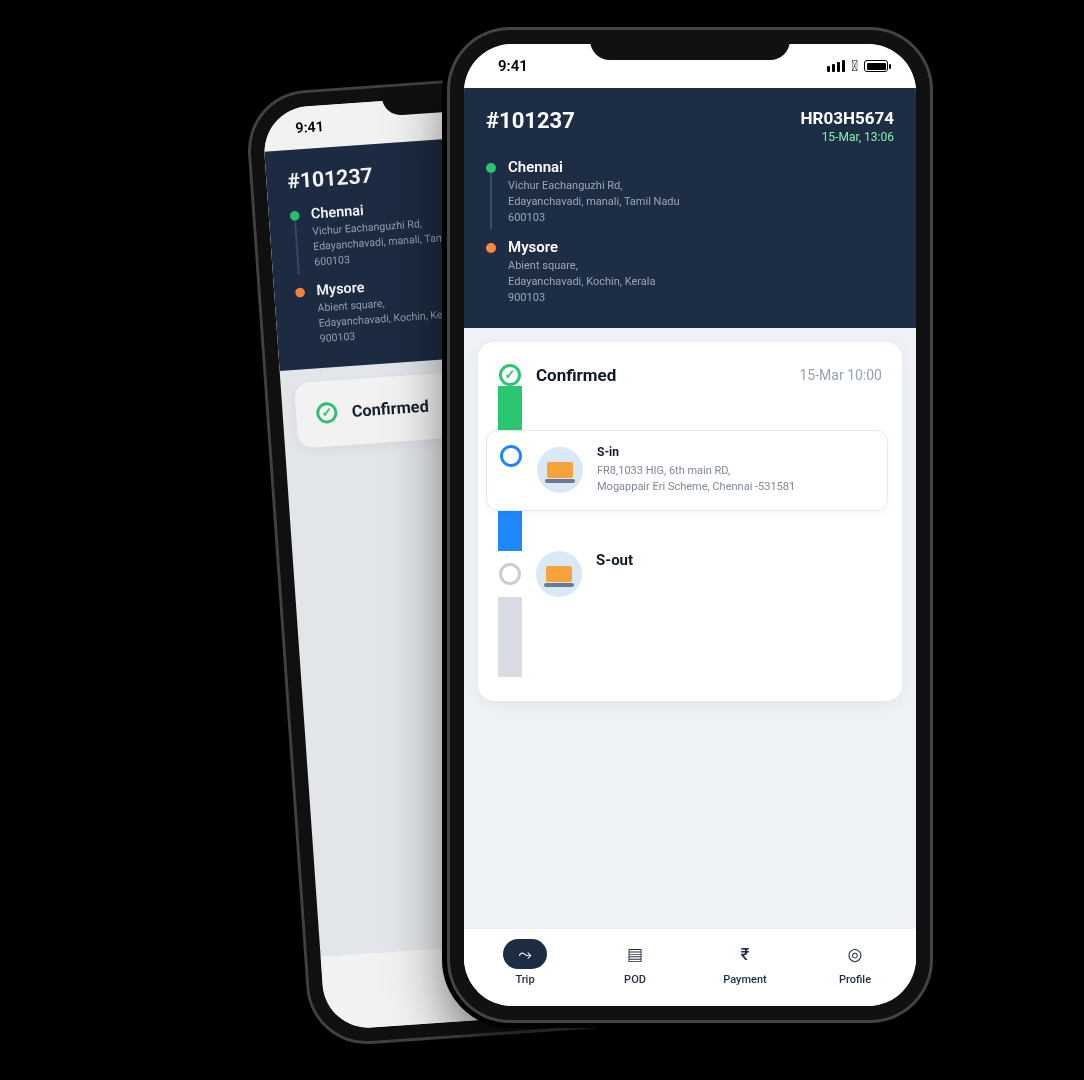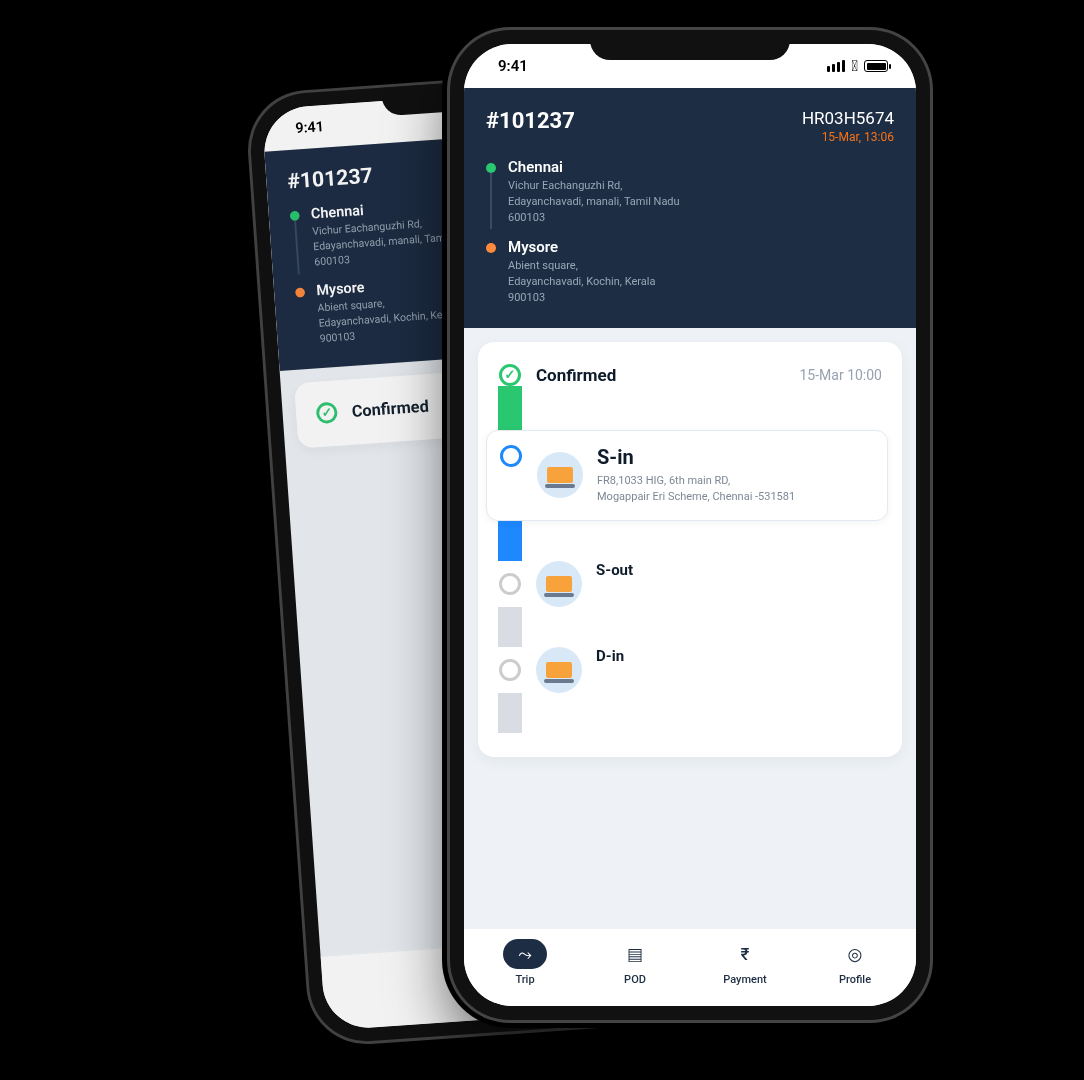"HR03H5674" .vehicle { font-weight: 400 -> 700 }
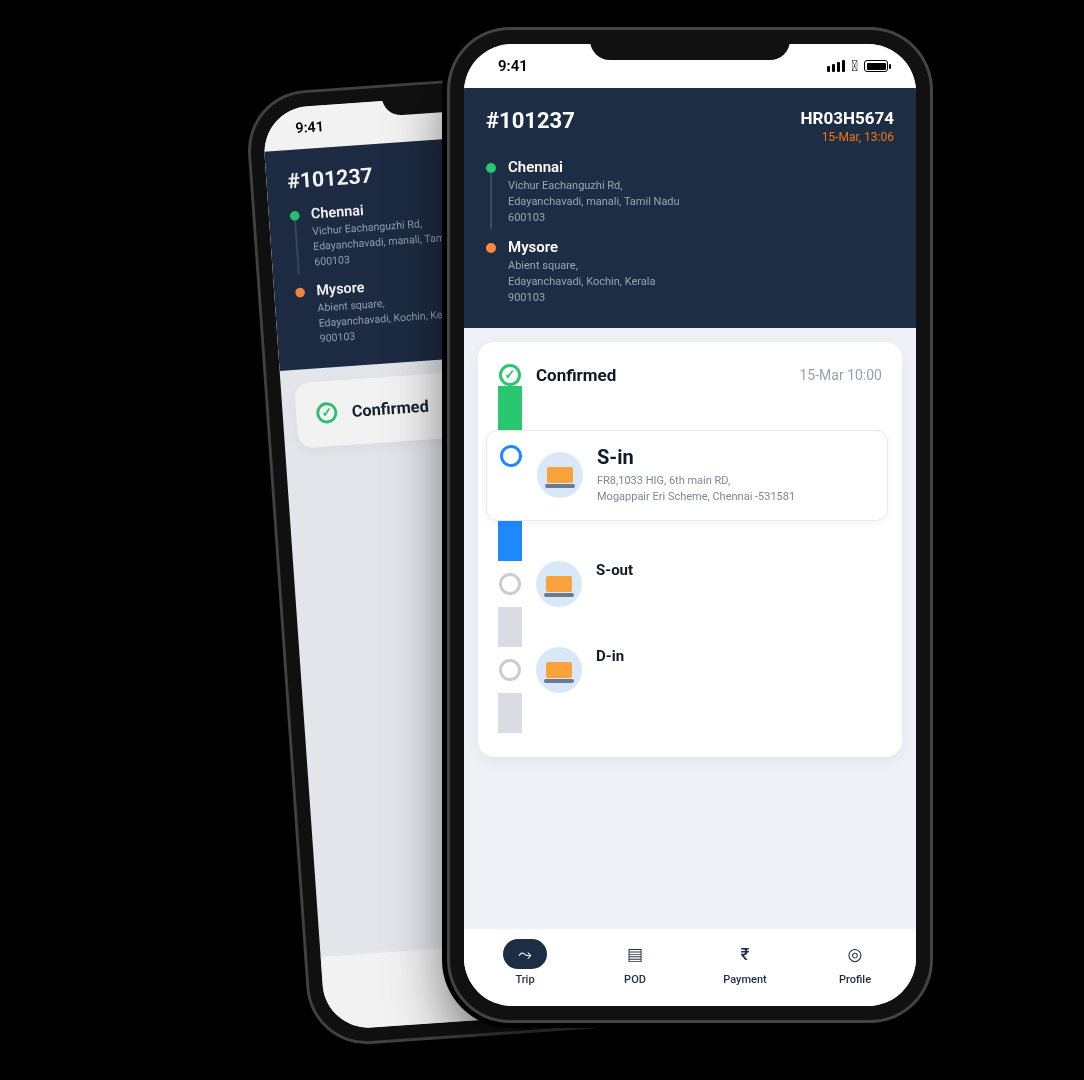"15-Mar, 13:06" .trip-time { color: #f97316 -> #86efac }
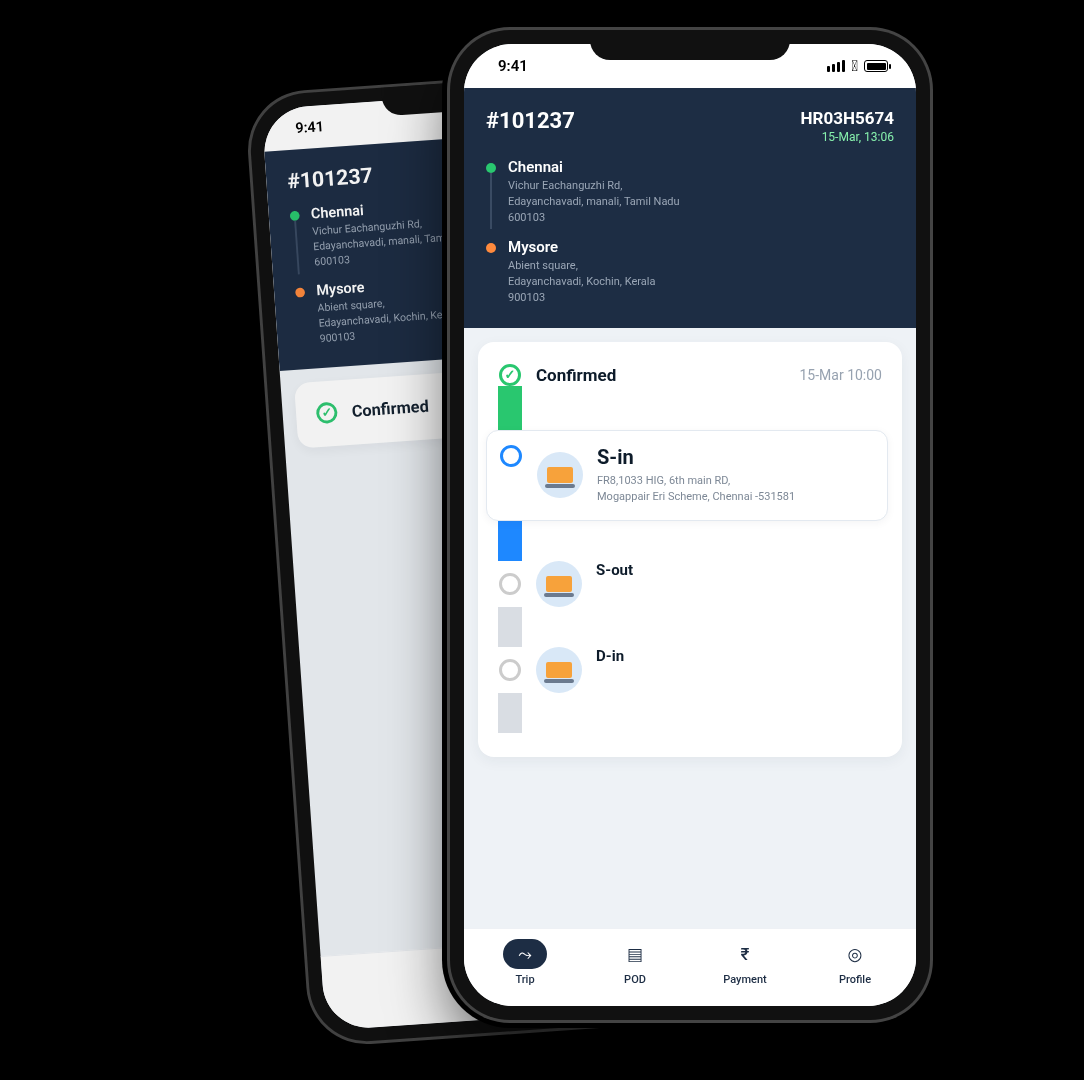"S-in" .step-title { font-size: 20px -> 12px }
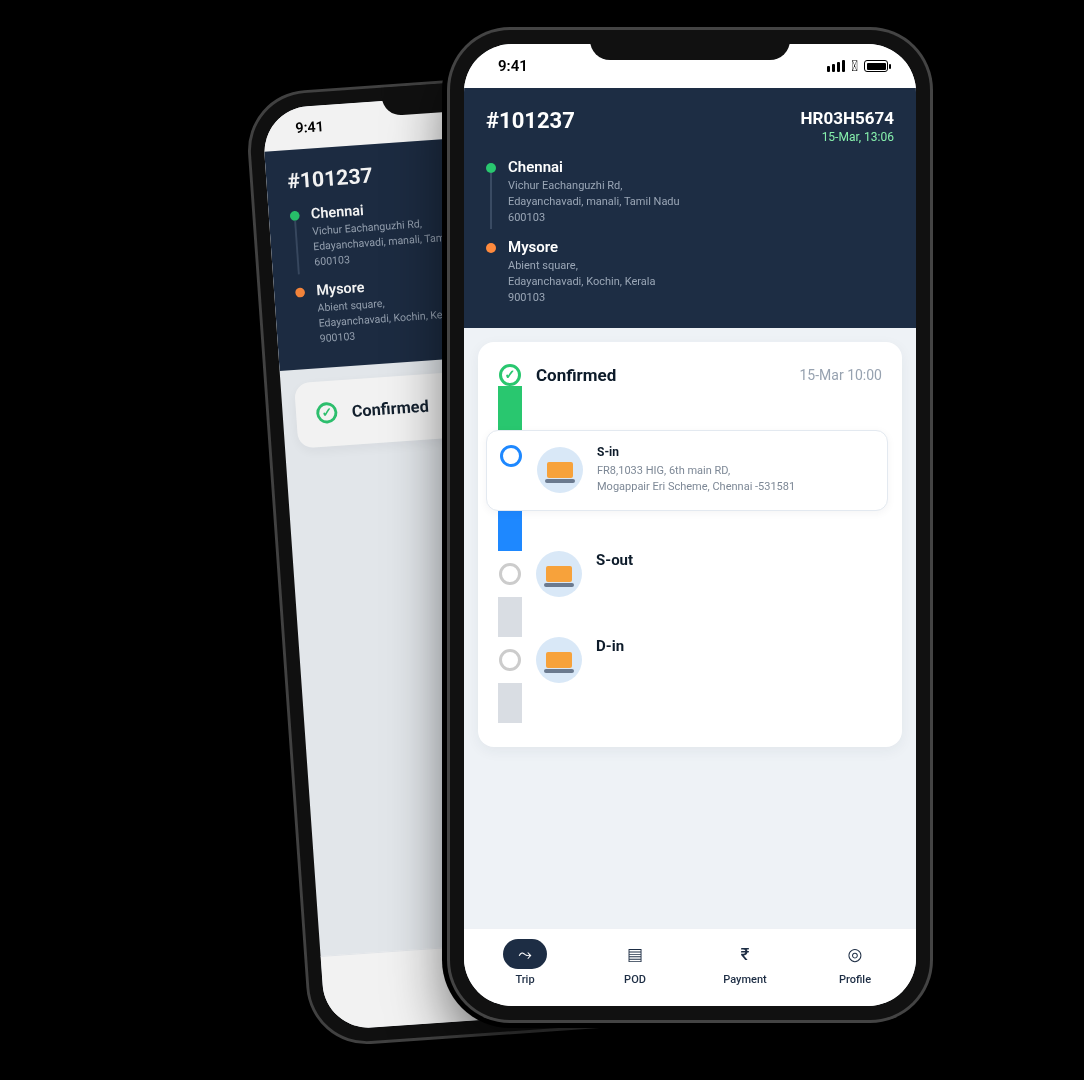"D-in" div.step { html: <div> <div> <div></div> </div> <div> <div></div> <div>D-in</div> </div> </div> -> none }
